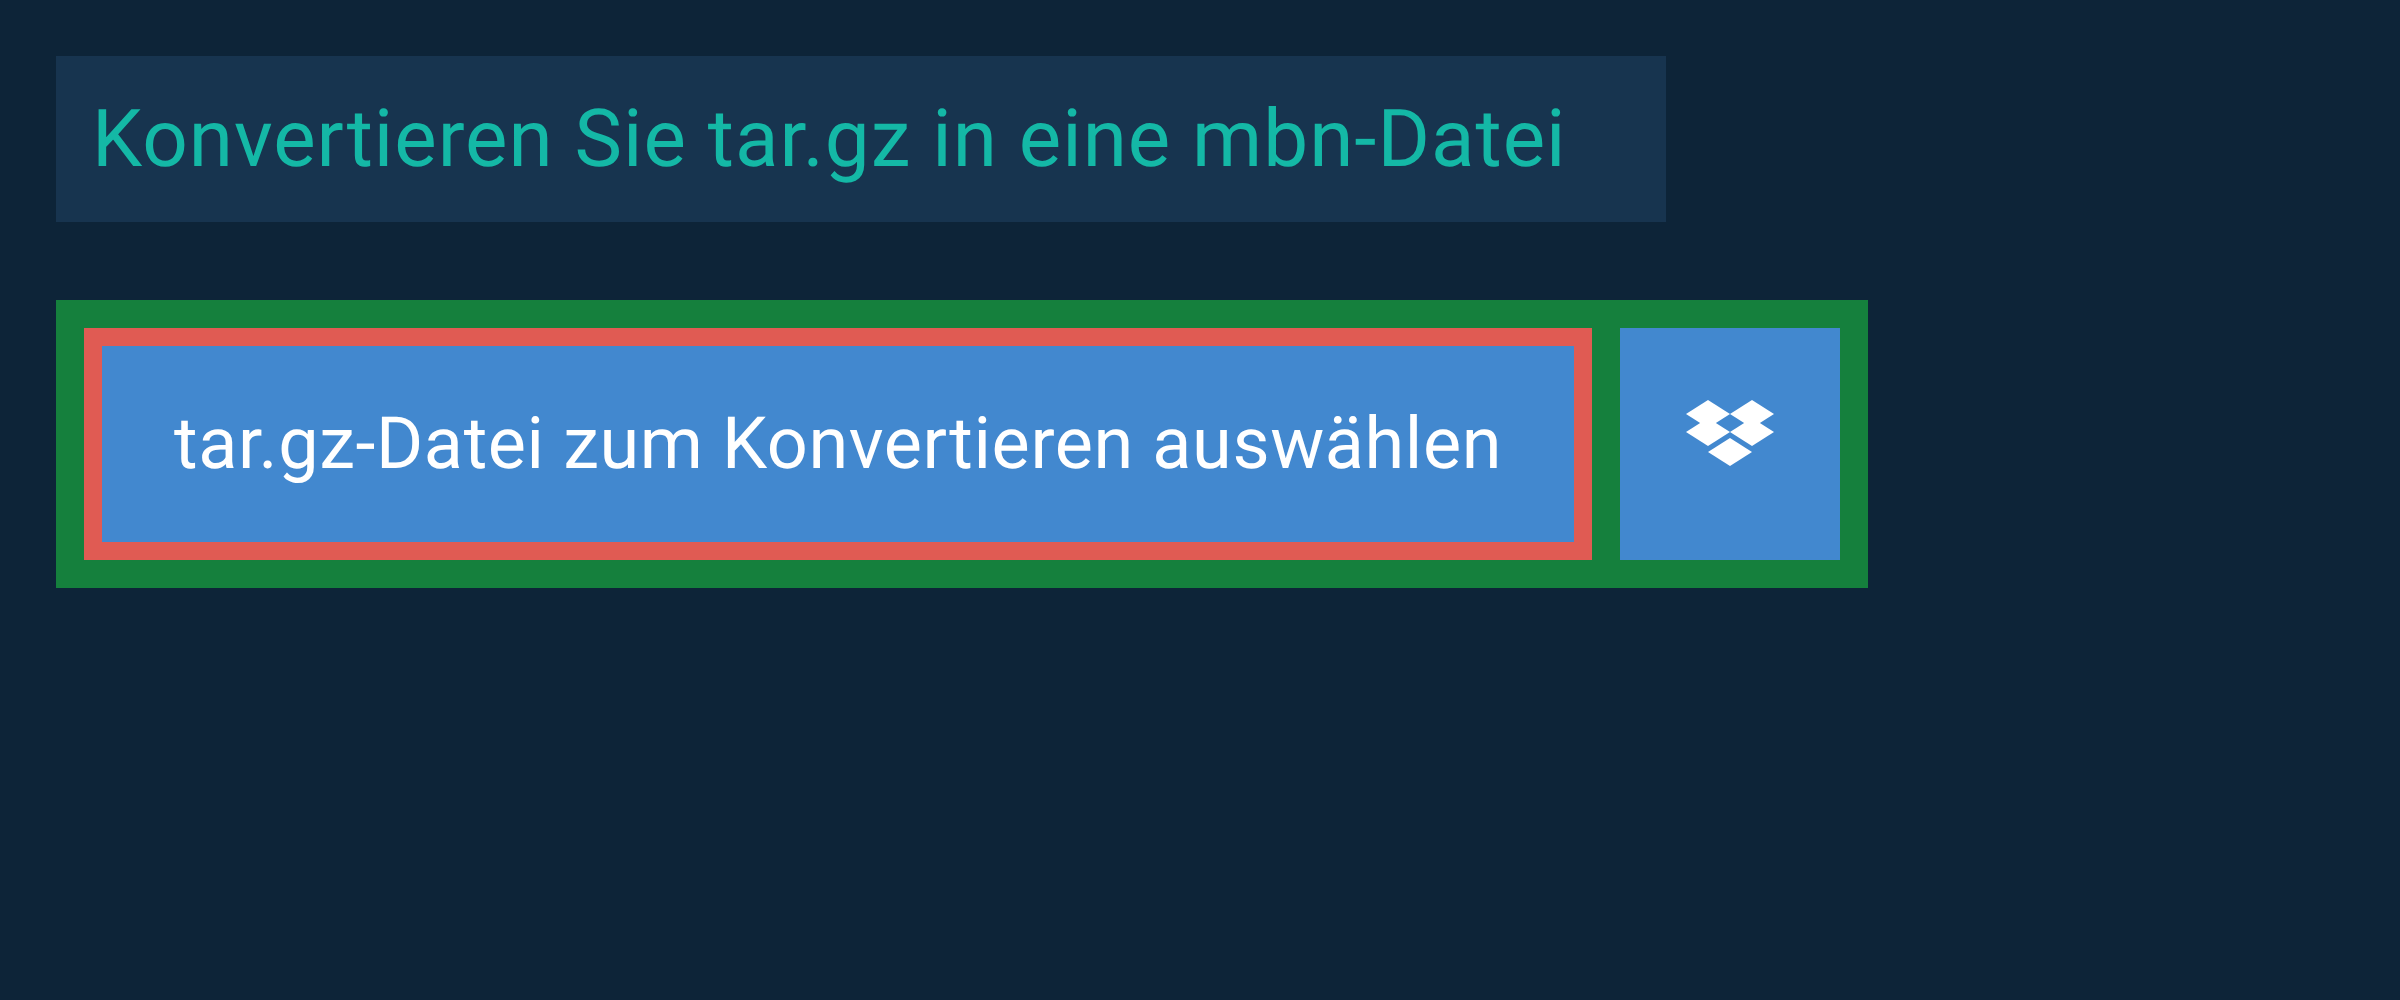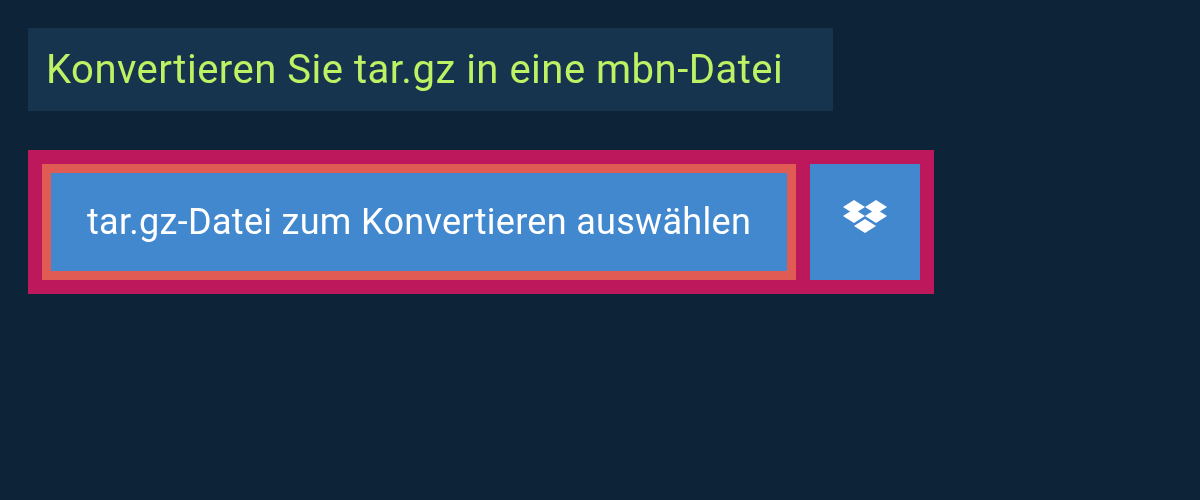"Konvertieren Sie tar.gz in eine" .header-title { color: #bef264 -> #14b8a6 }
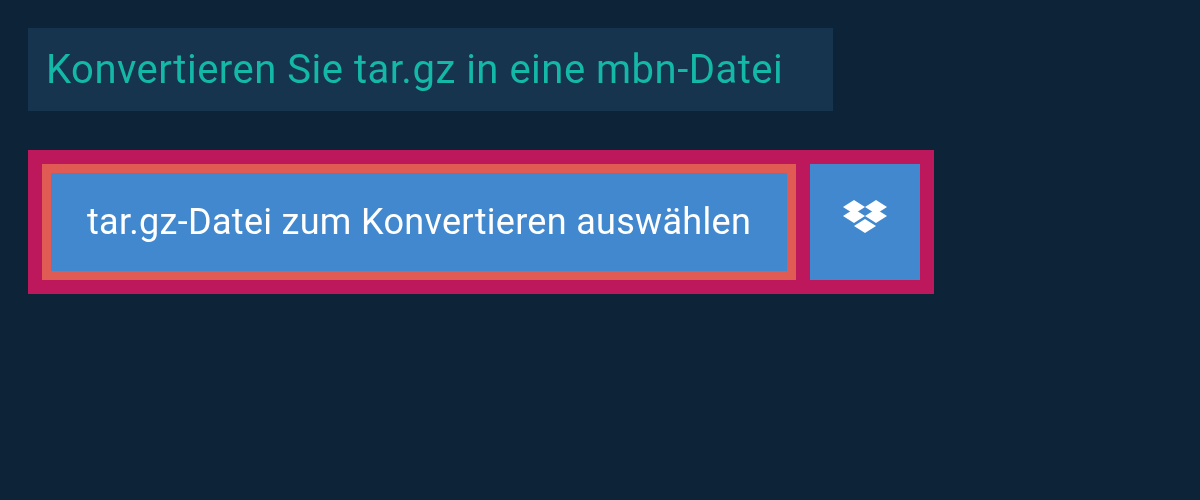"tar.gz-Datei zum Konvertieren auswählen" .button-row { background-color: #be185d -> #15803d }
